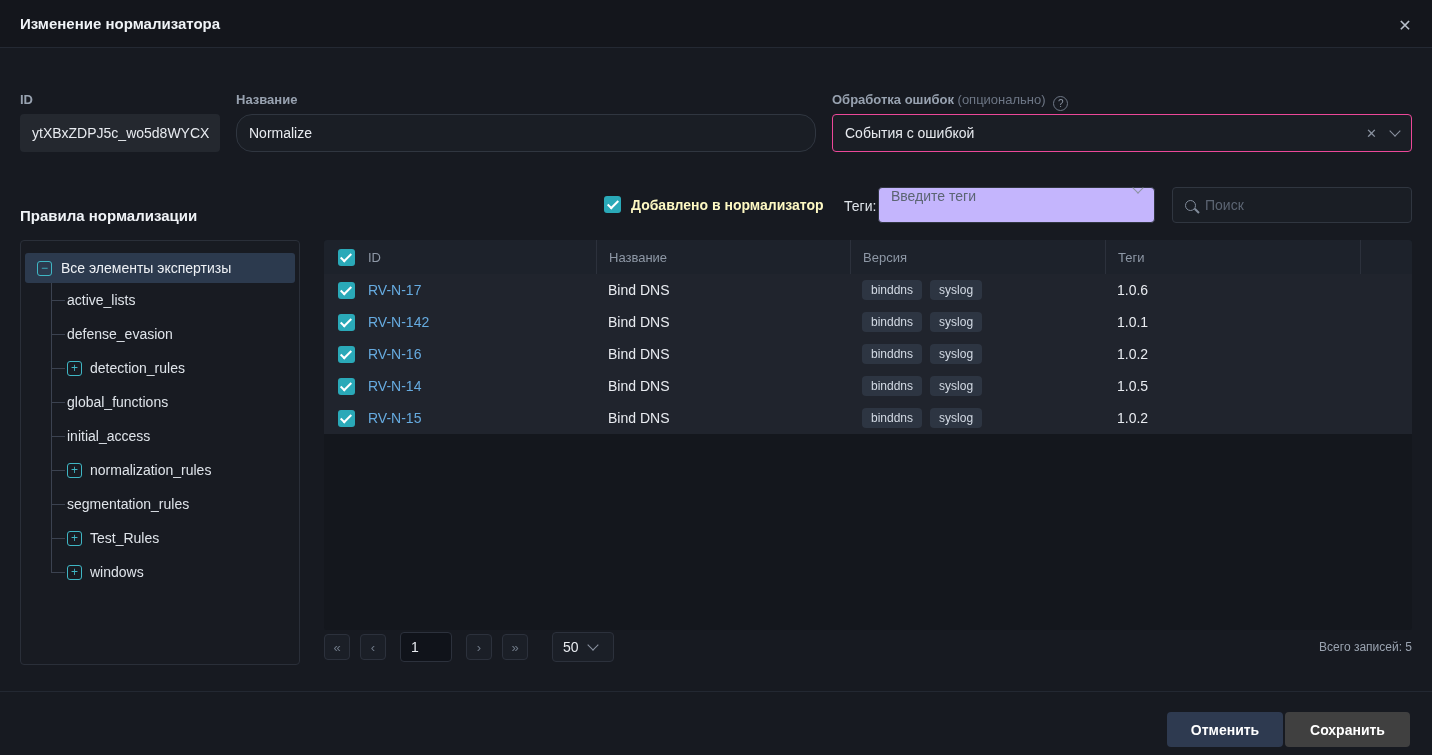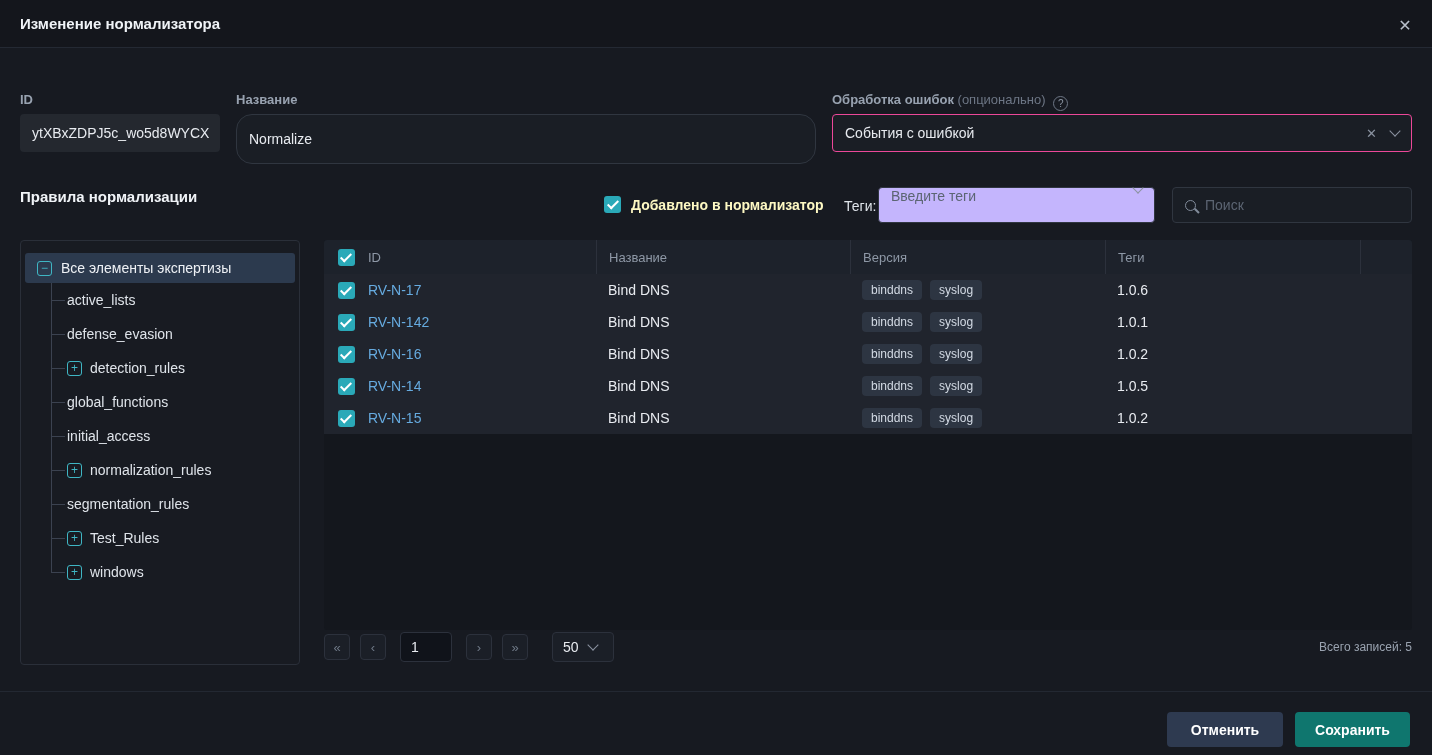"Normalize" .fld-input { height: 50px -> 38px }
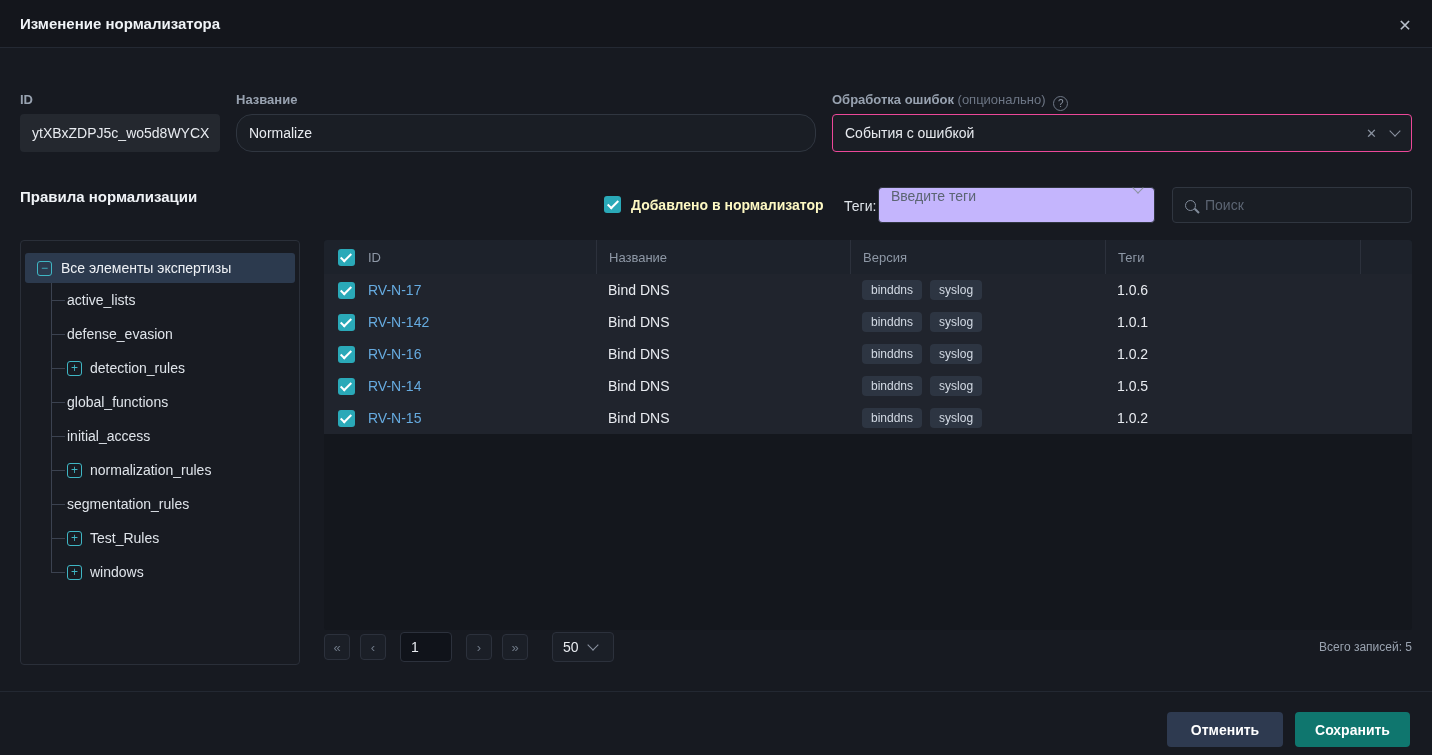"Правила нормализации" .sec-title { top: 188px -> 207px }
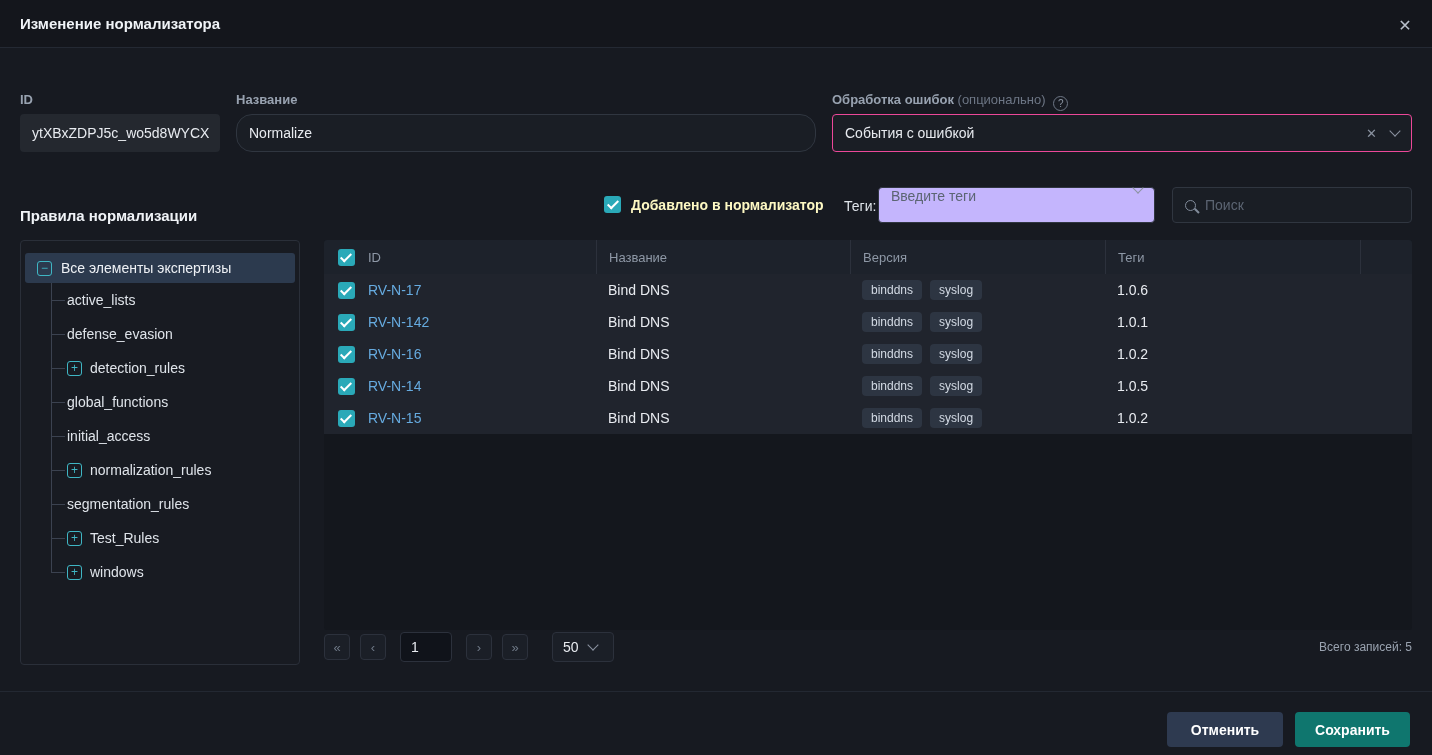"Сохранить" .btn-save { background: #0f766e -> #404040; width: 115px -> 125px }
